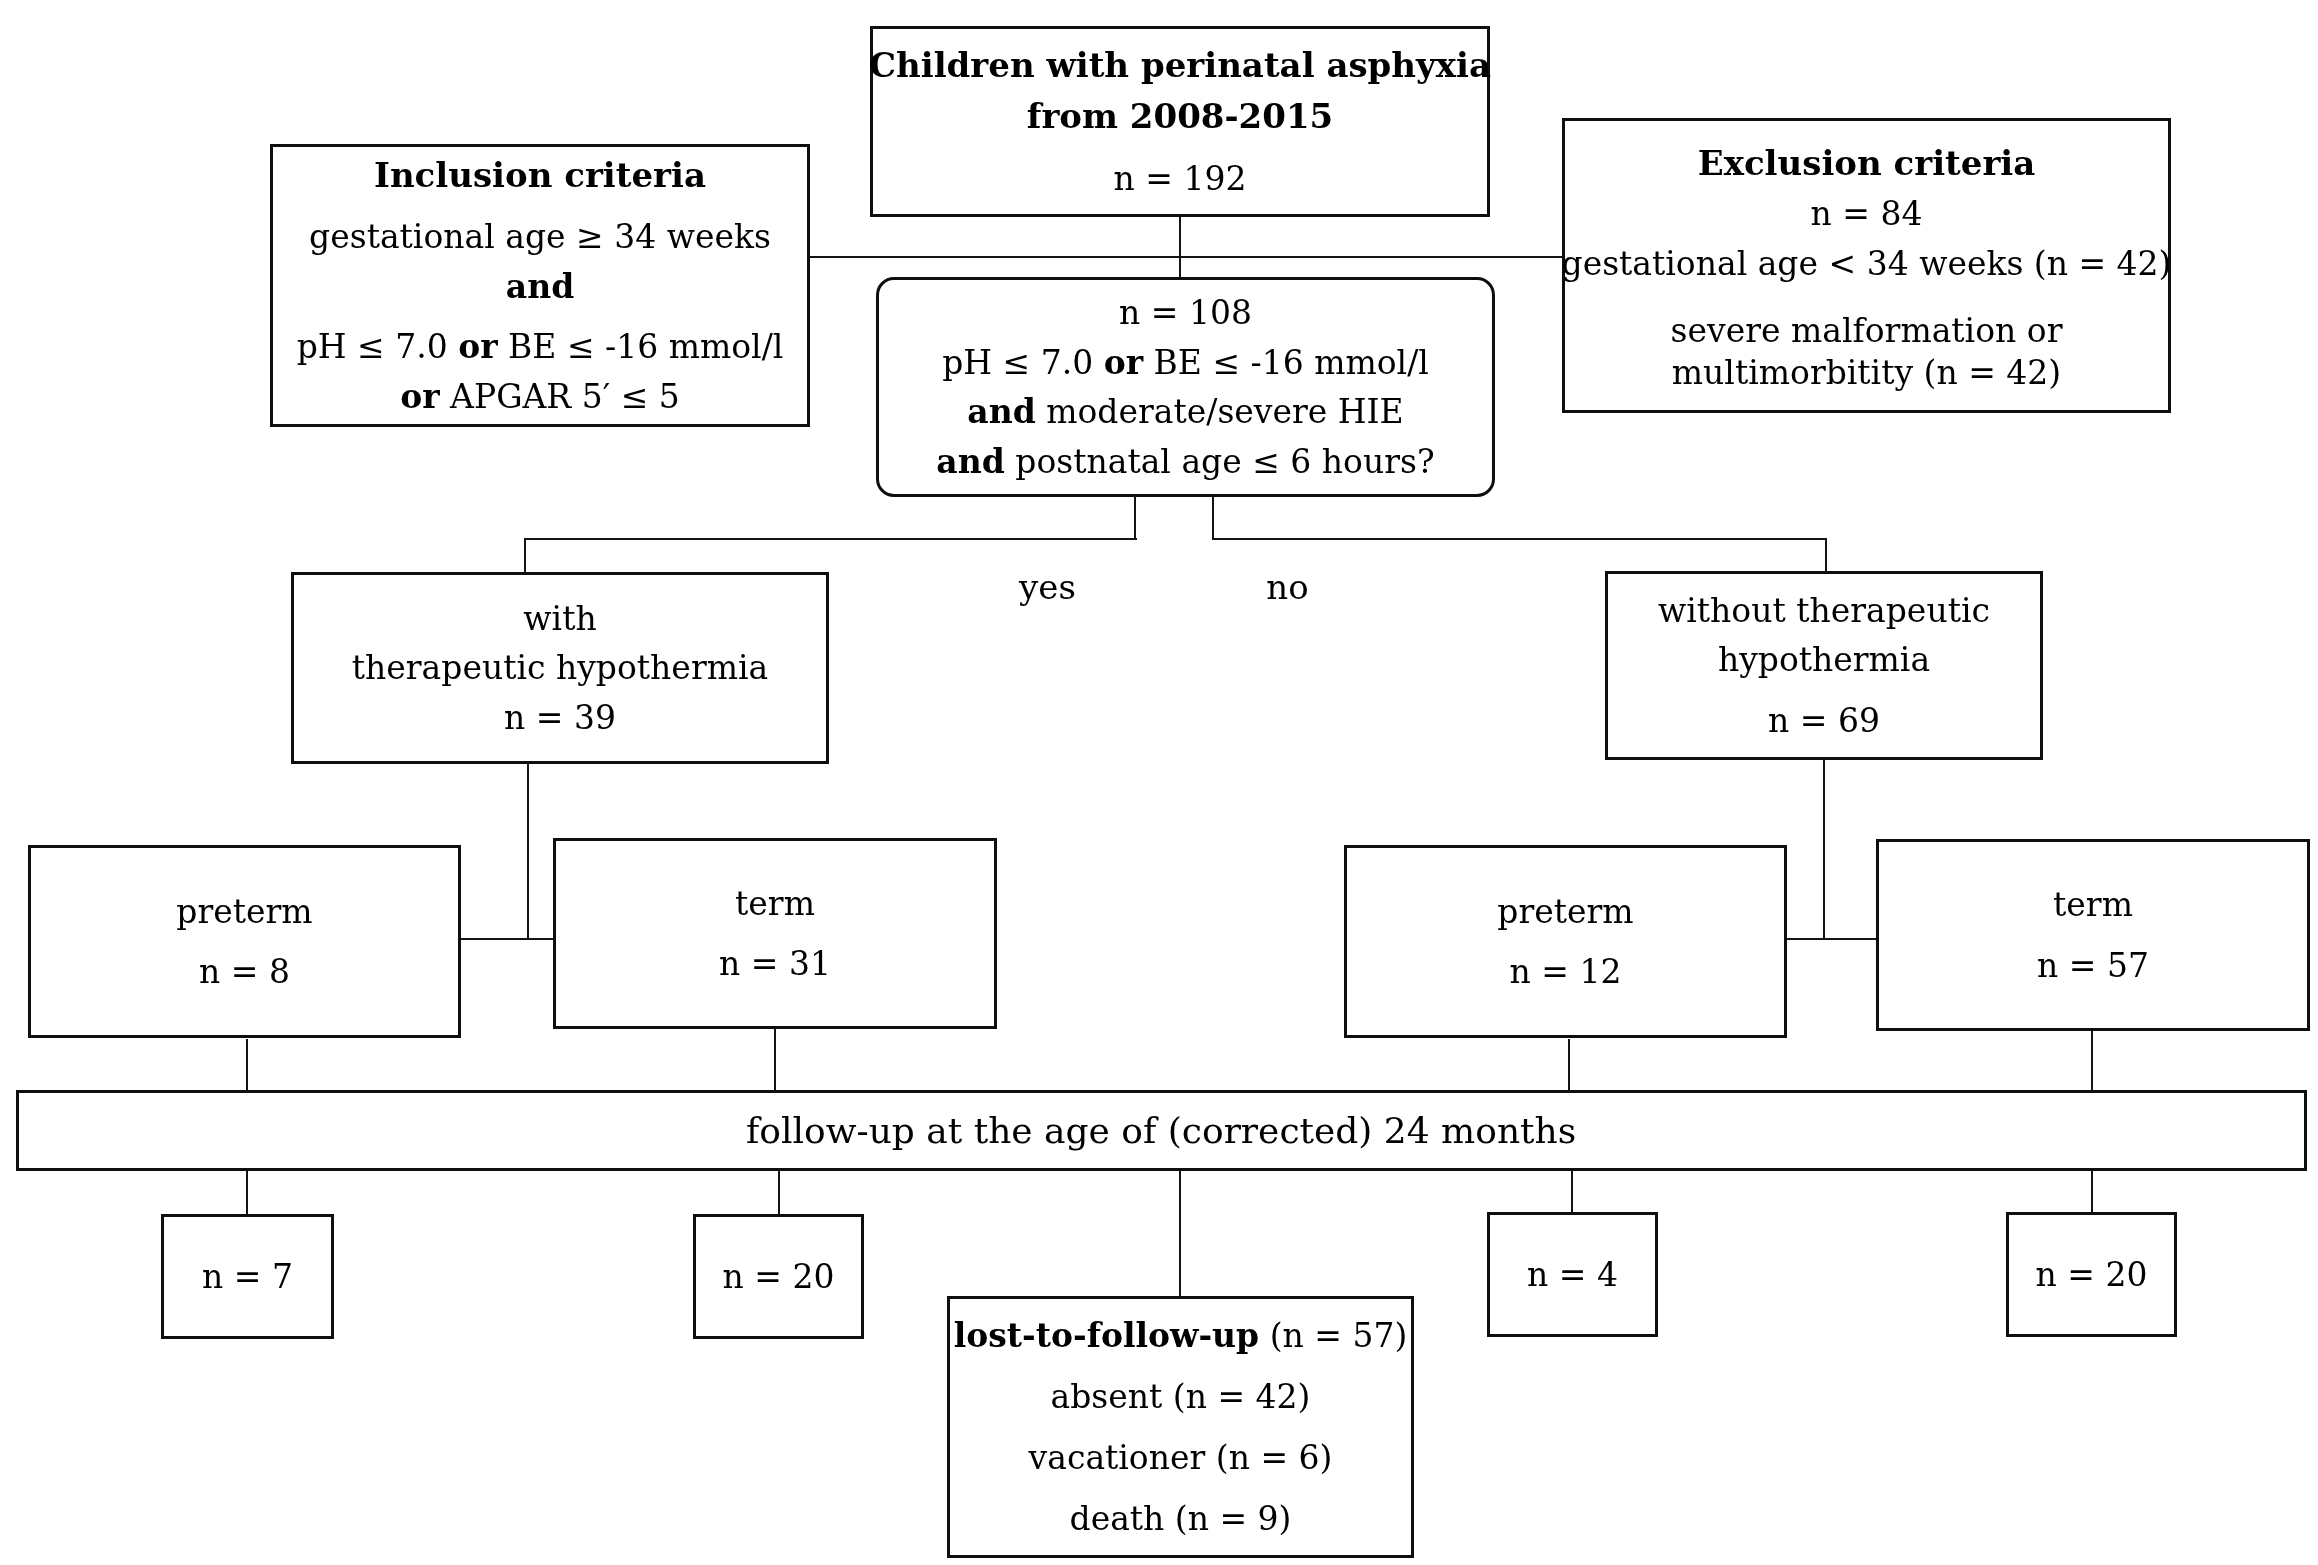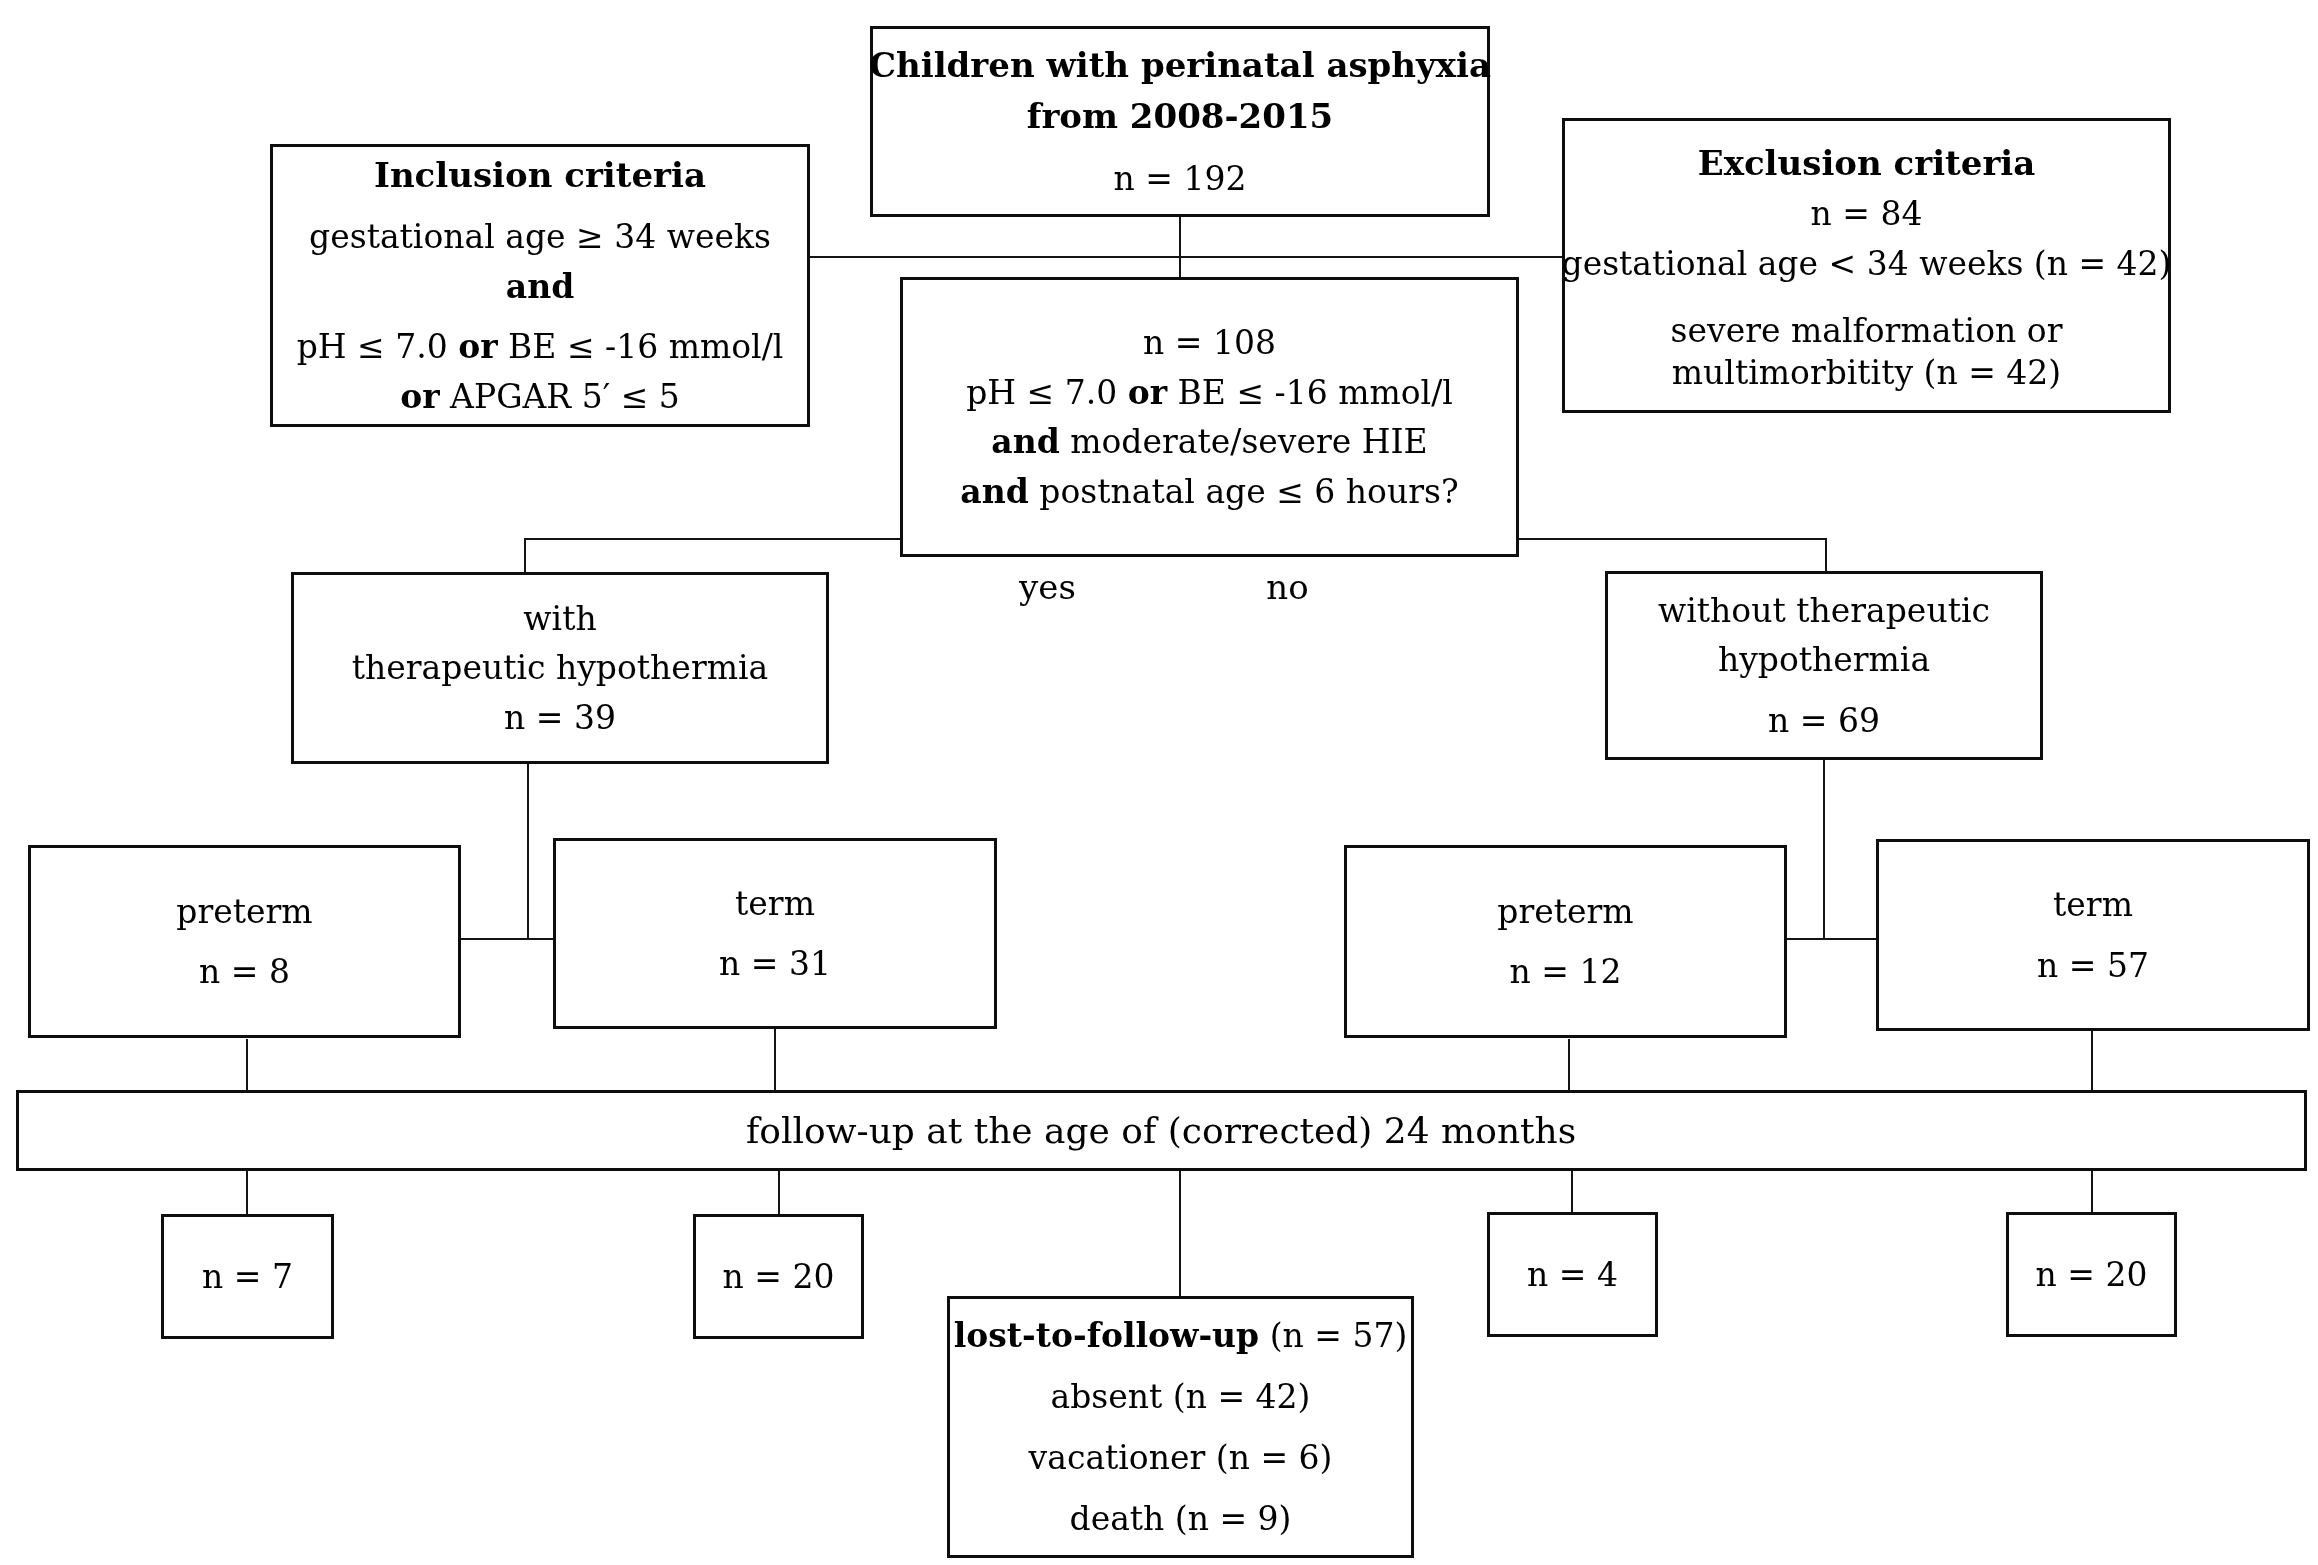"n = 108" div.bx { border-radius: none -> 18px; height: 280px -> 220px; left: 900px -> 876px }
